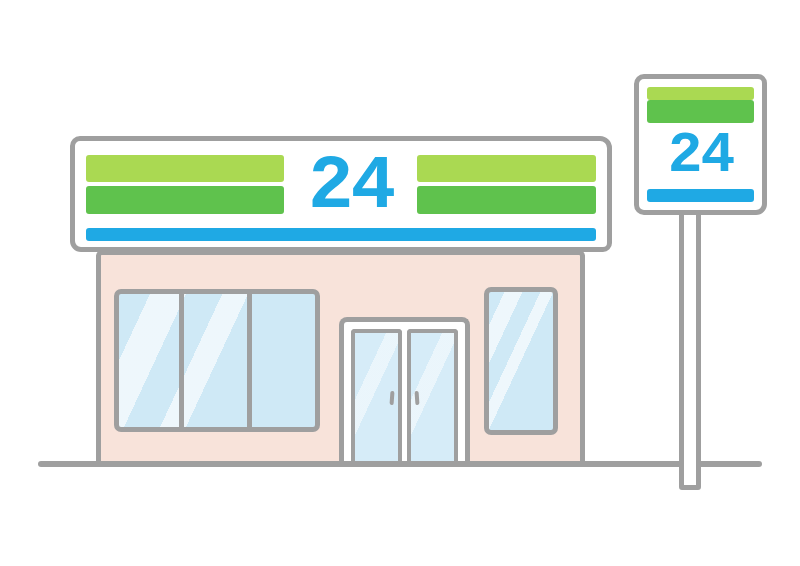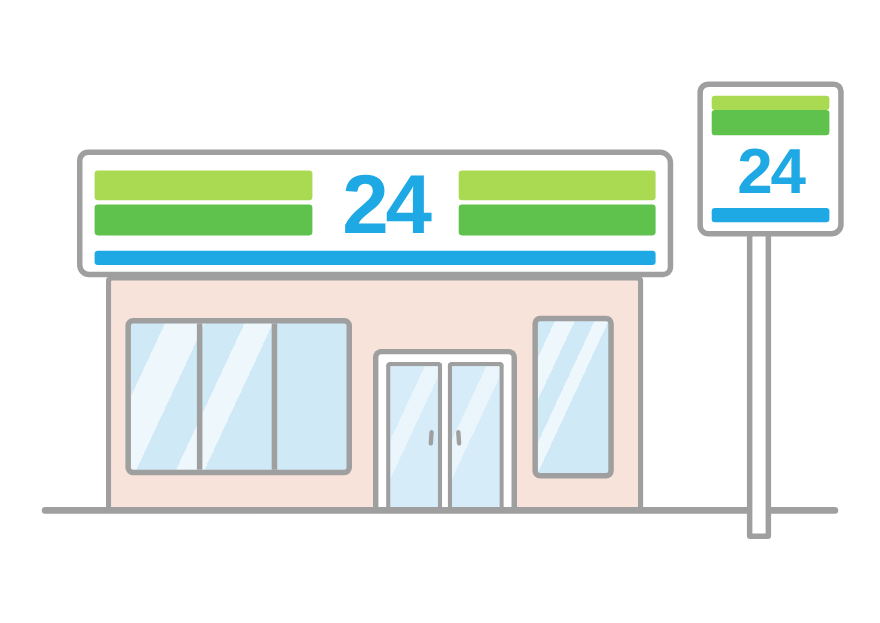"24" .scene { font-family: Liberation Sans, sans-serif -> Liberation Mono, monospace }
